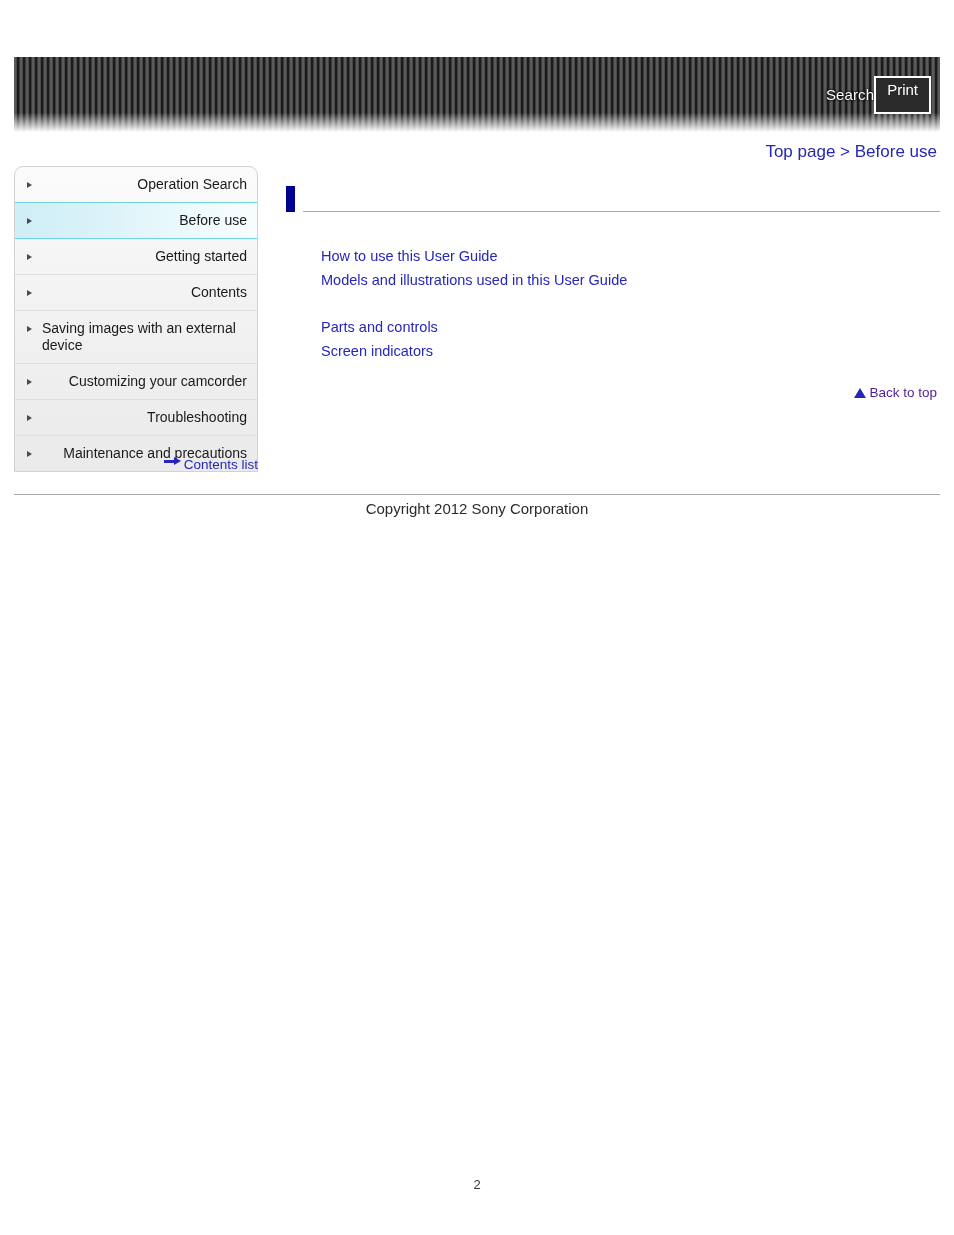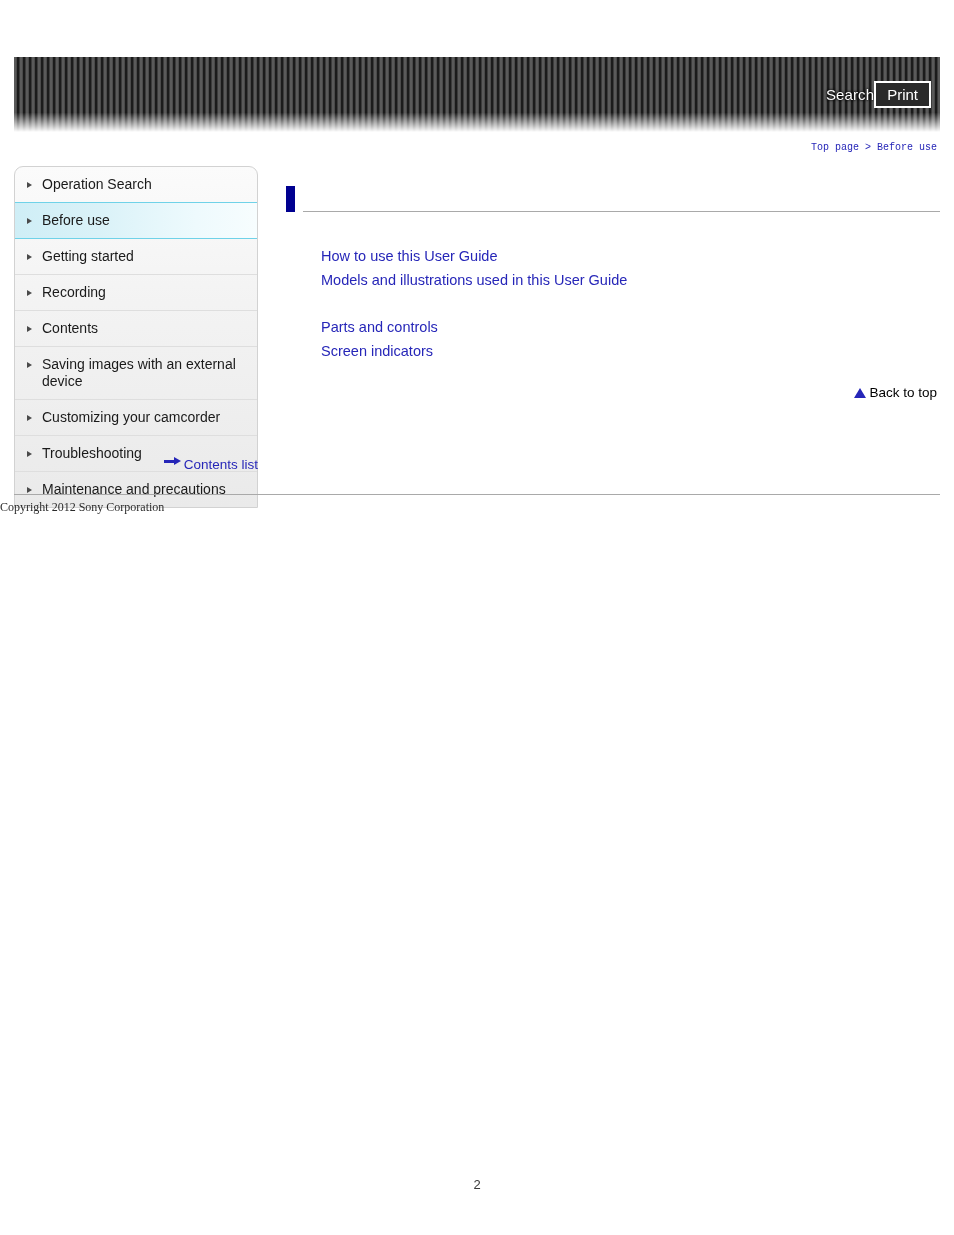"Print" #print-button { padding: 4px 11px 4px 11px -> 4px 11px 15px 11px }
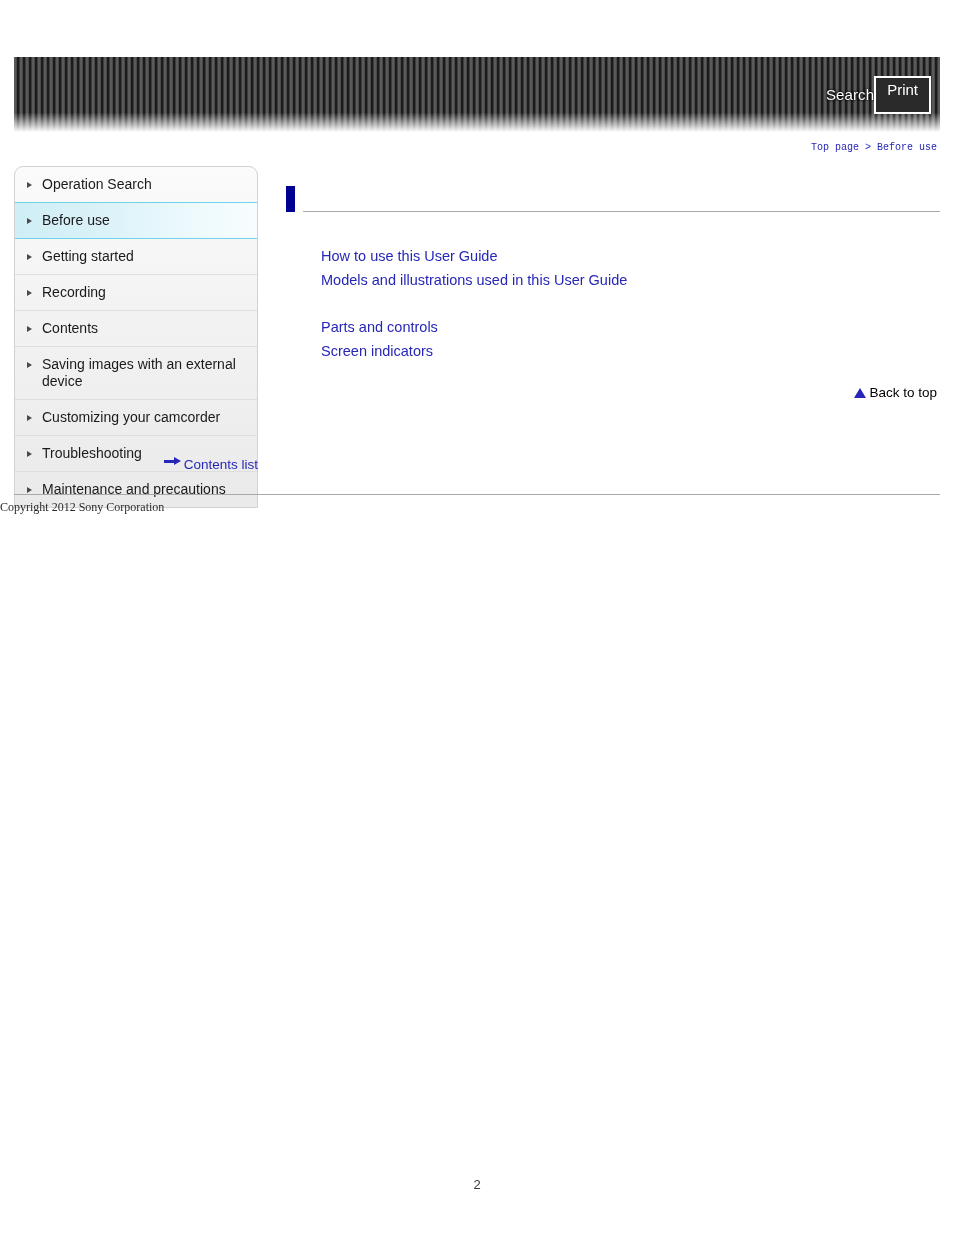"Top page > Before use" #breadcrumb { font-family: Liberation Mono, monospace -> none; font-size: 10px -> 17px }
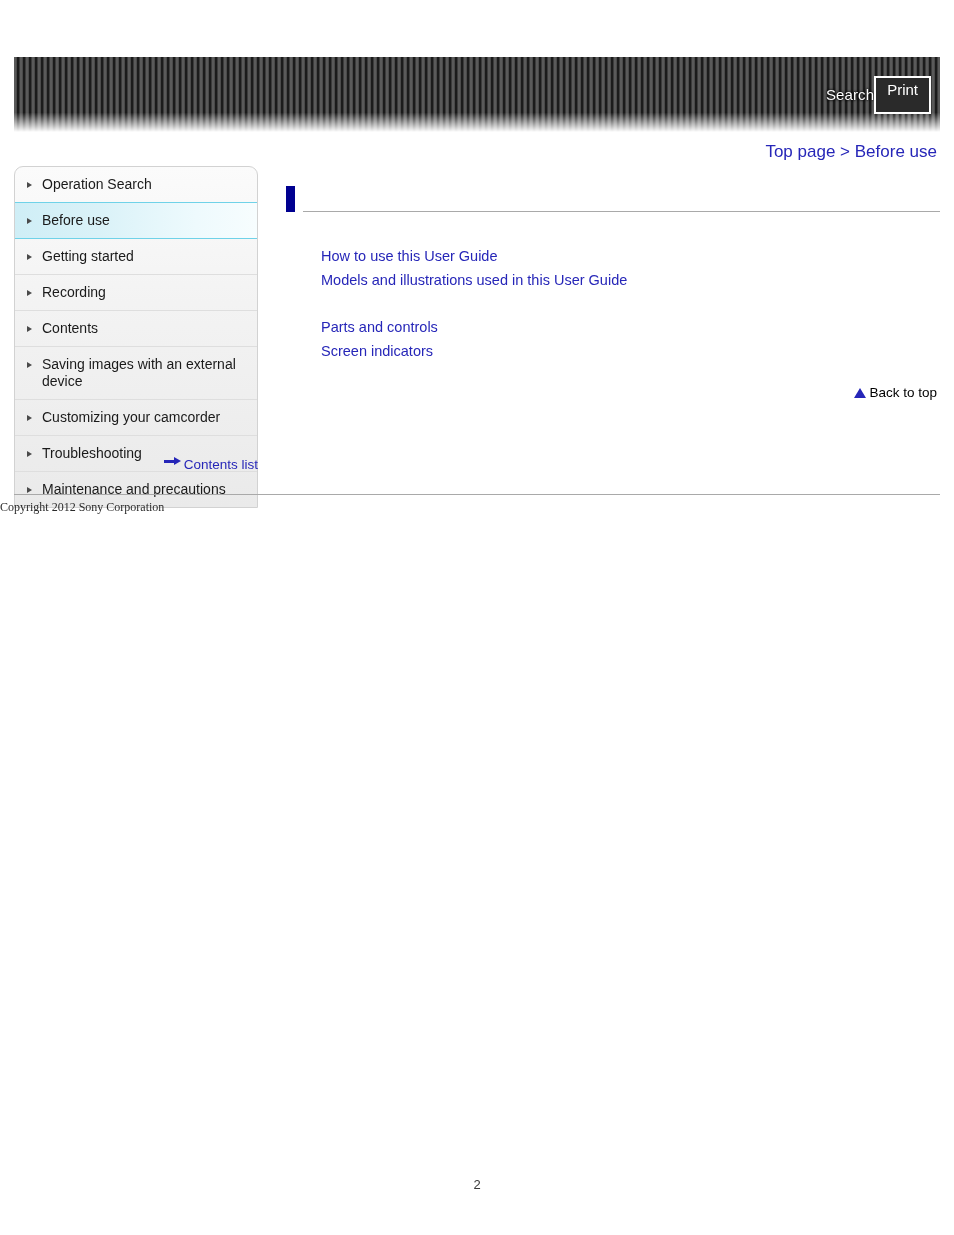"Operation Search" .nav-item { justify-content: none -> space-between }
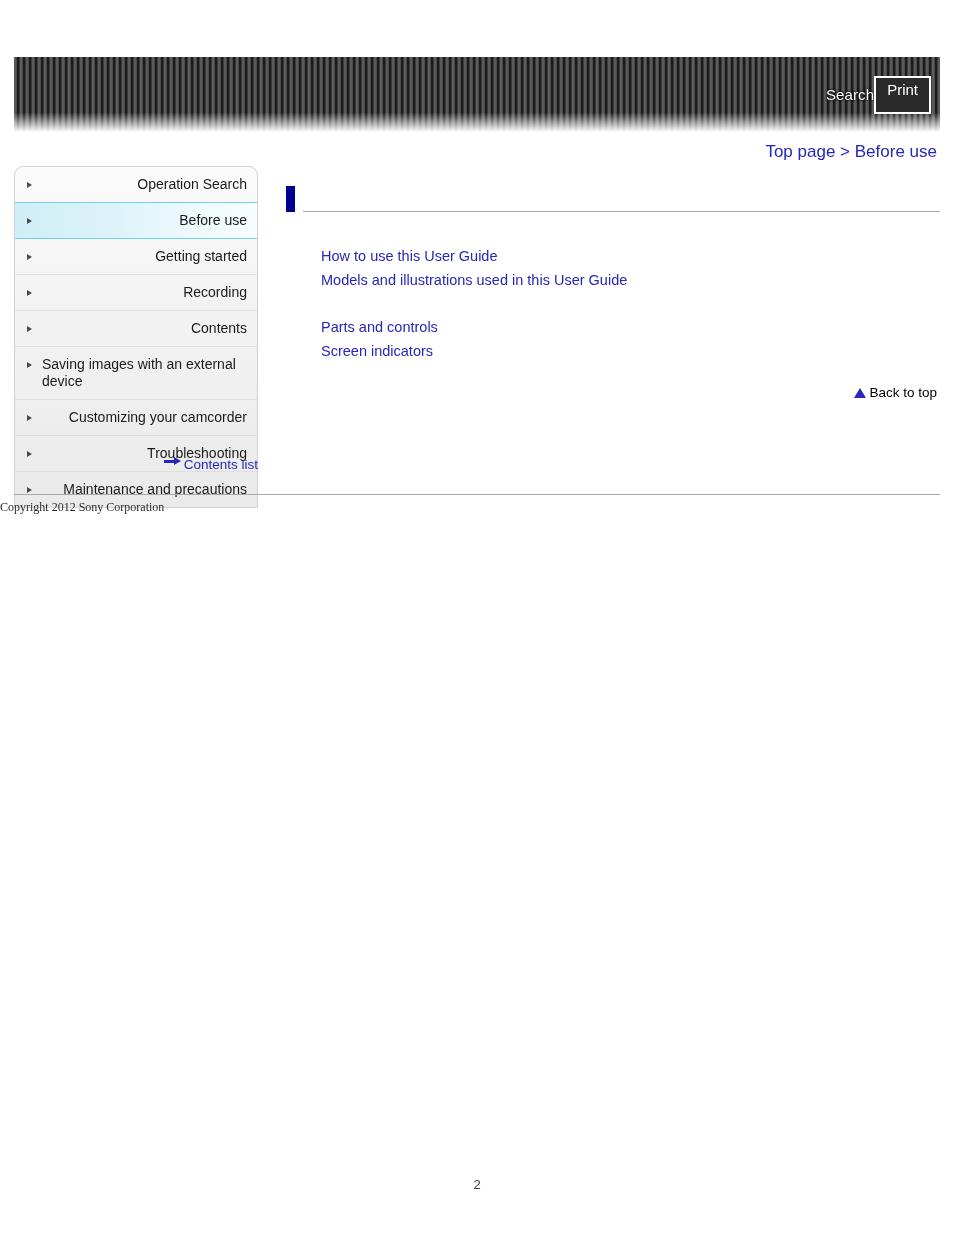"Recording" div.nav-item { html: <div> <span></span> <span>Recording</span> </div> -> none }
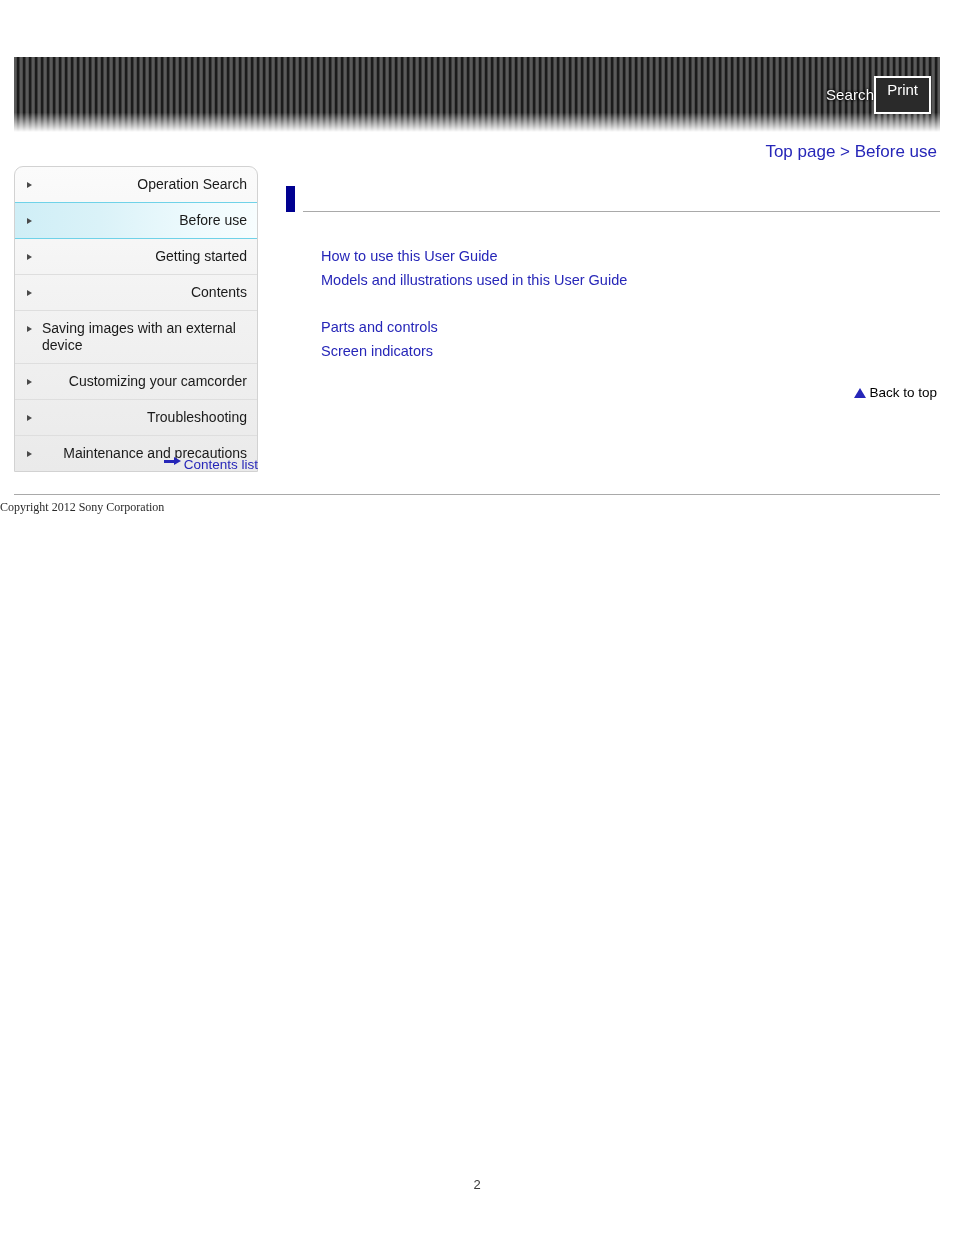"Back to top" #back-to-top-link { color: #000000 -> #4c1d95 }
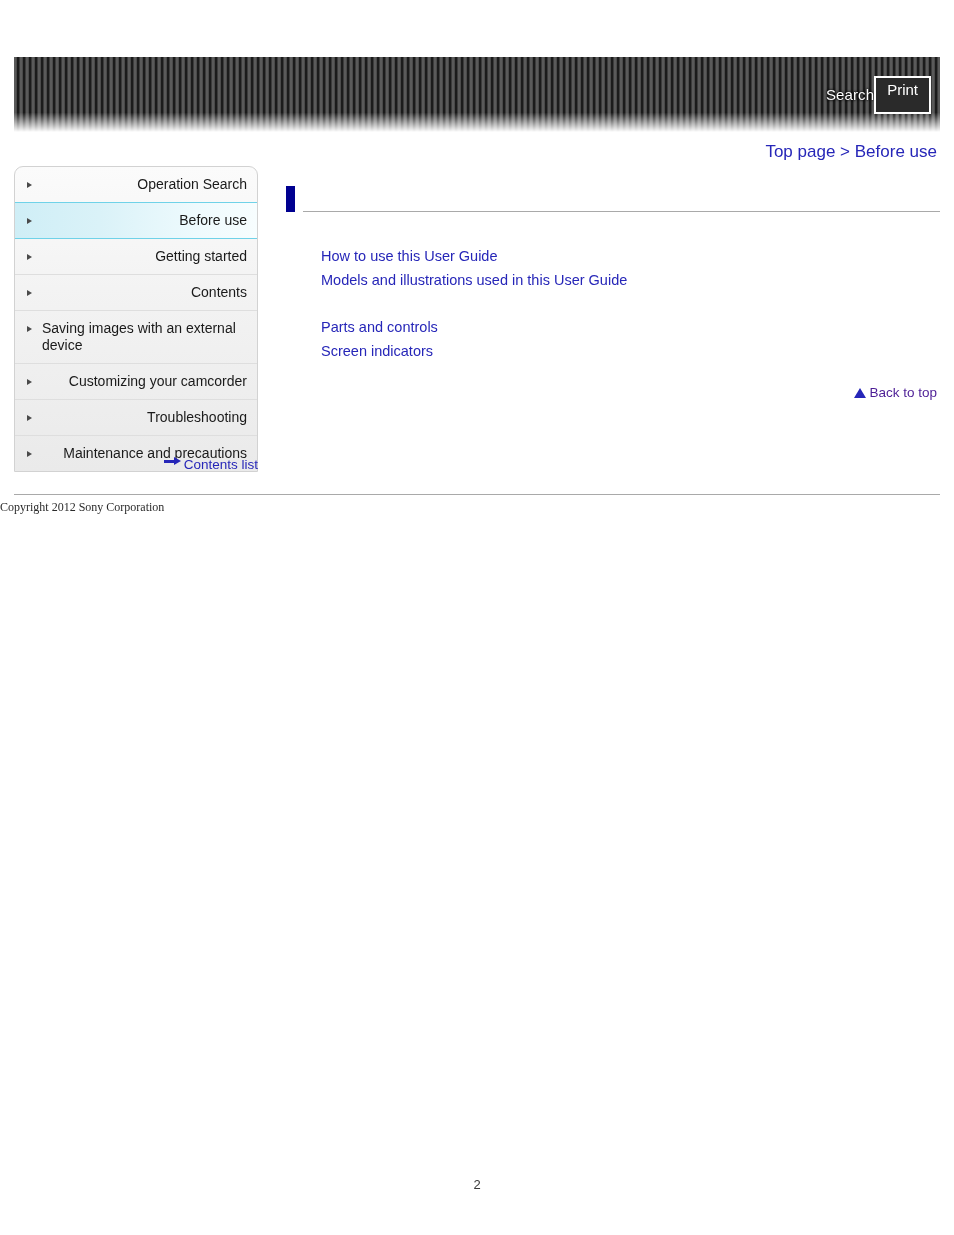"Copyright 2012 Sony Corporation" #copyright { font-family: Liberation Serif, serif -> none; font-size: 12px -> 15px; text-align: none -> center }
